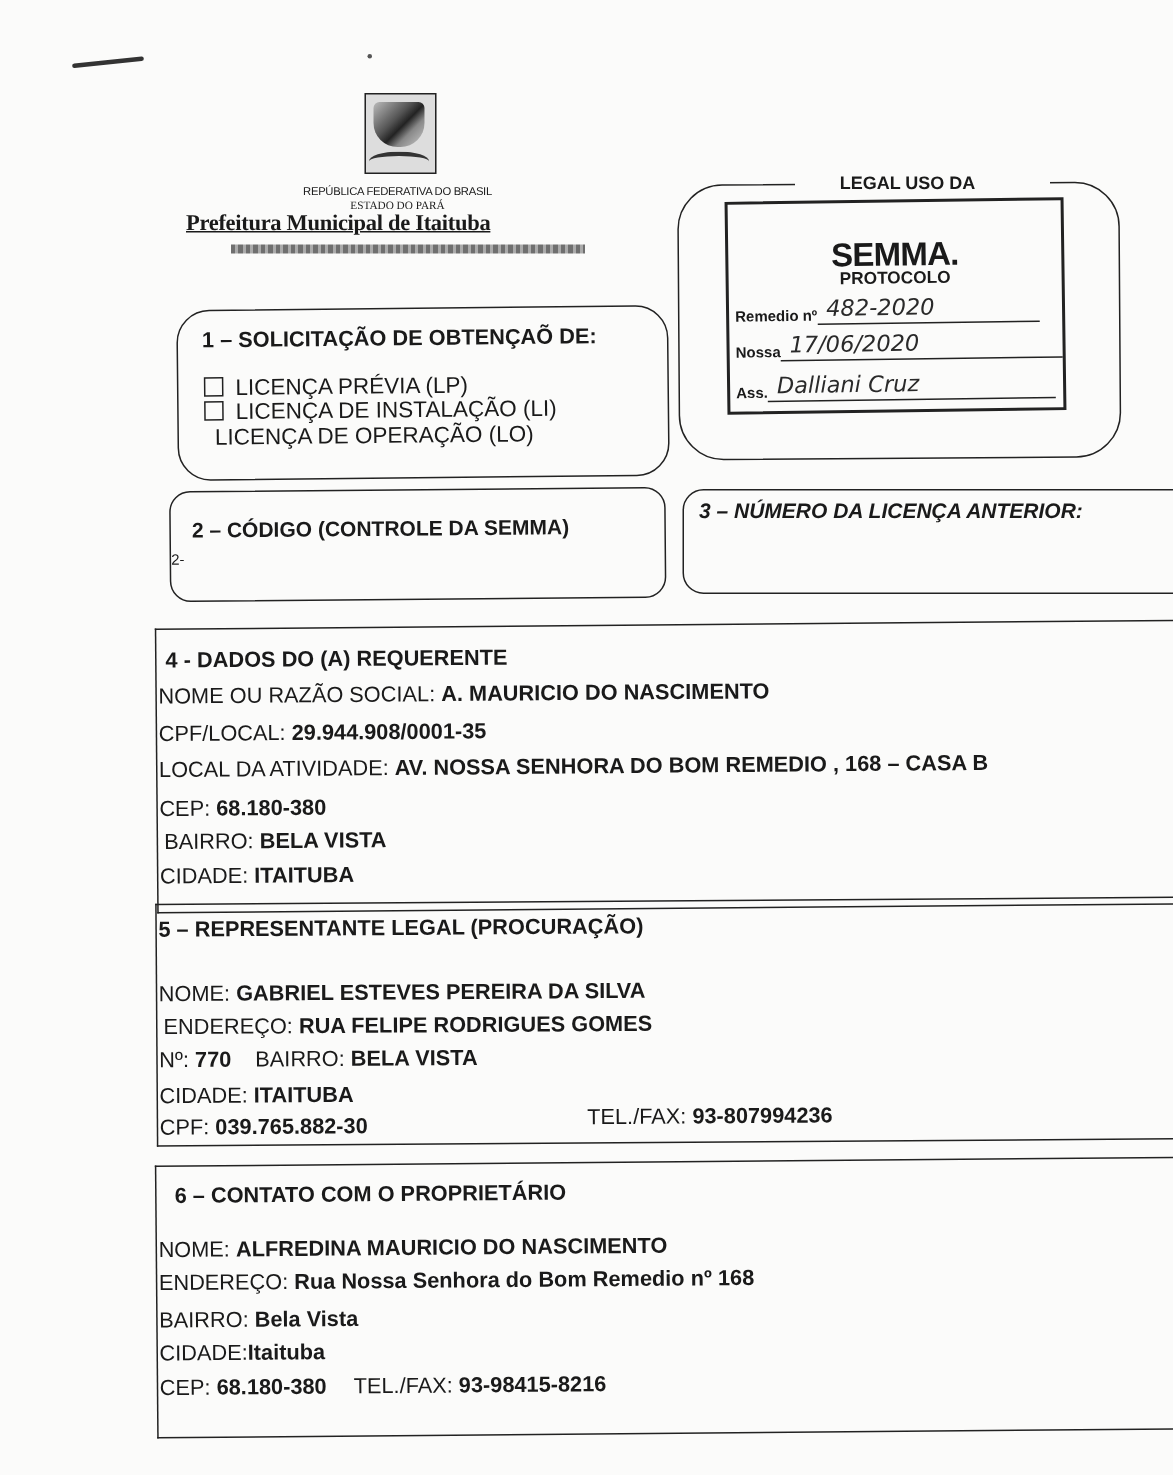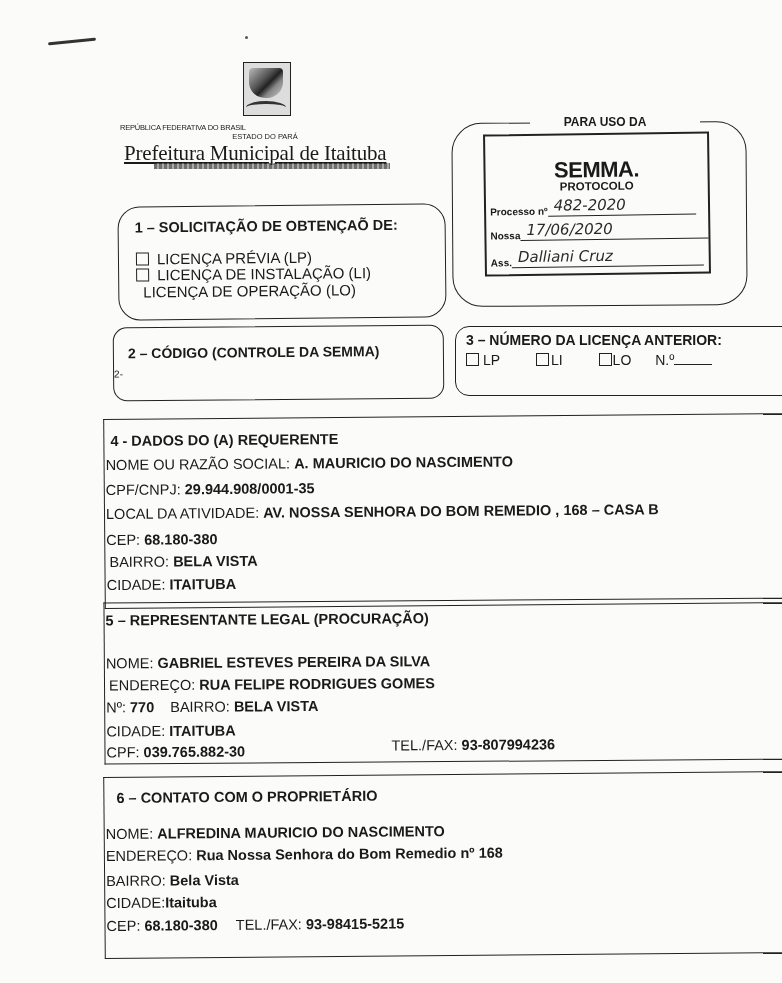"REPÚBLICA FEDERATIVA DO BRASIL" .rep { text-align: none -> center }
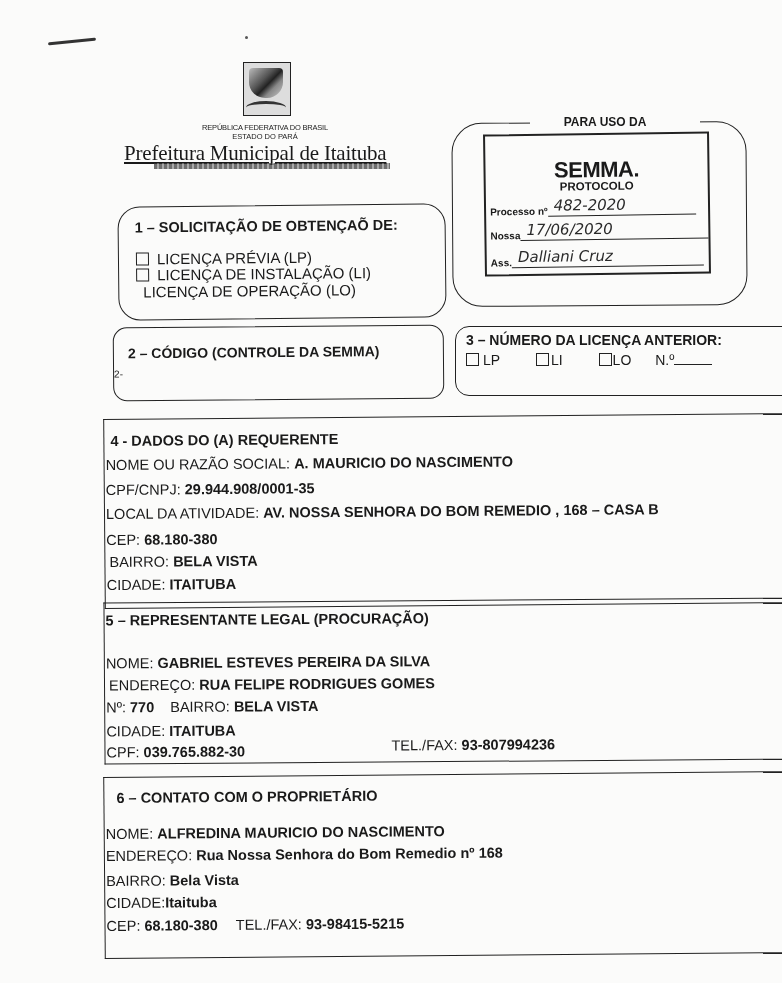"PARA USO DA" div.abs { text: PARA -> LEGAL }
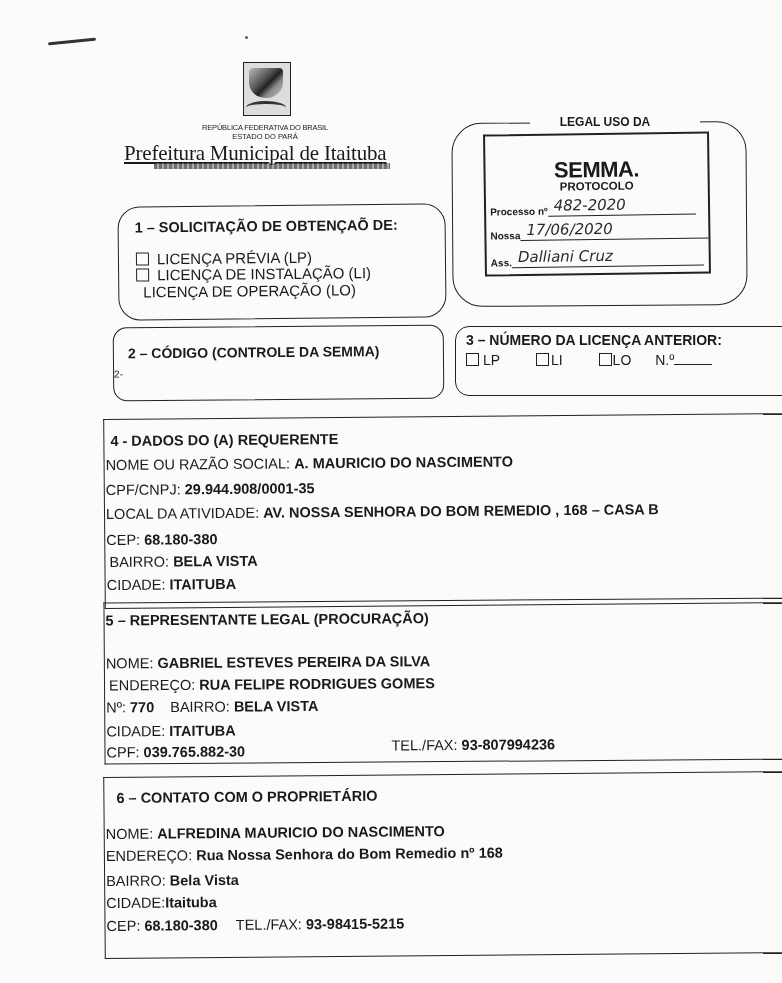"ESTADO DO PARÁ" .estado { font-family: none -> Liberation Serif, serif }
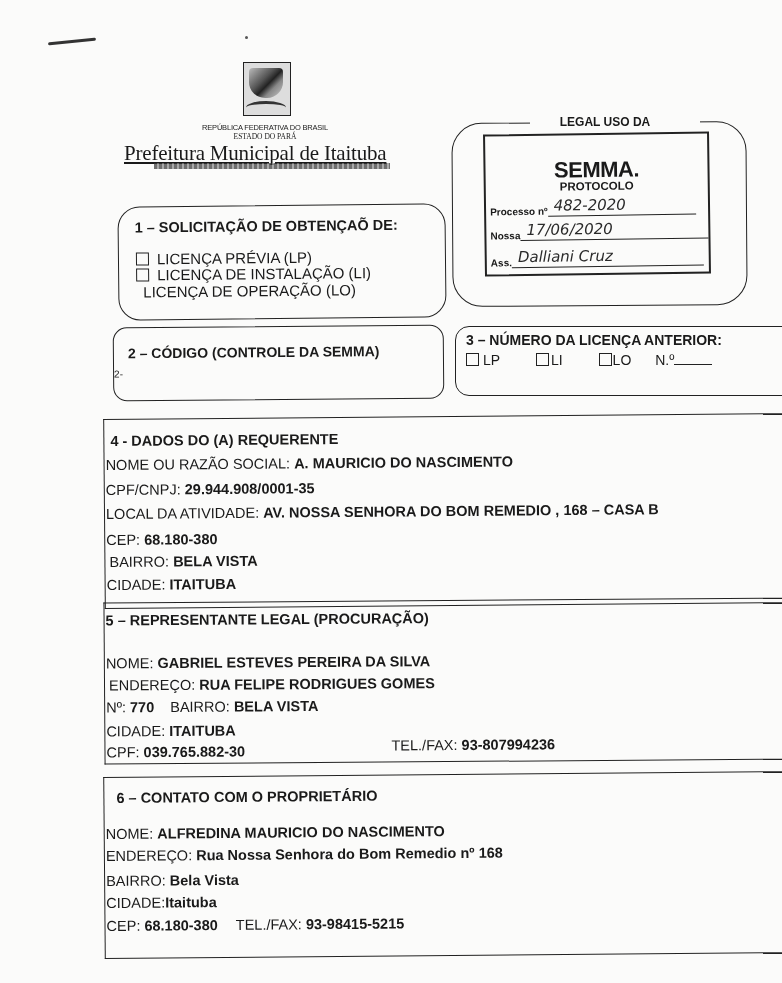"Prefeitura Municipal de Itaituba" .pref { font-size: 21px -> 15px; font-weight: normal -> bold }
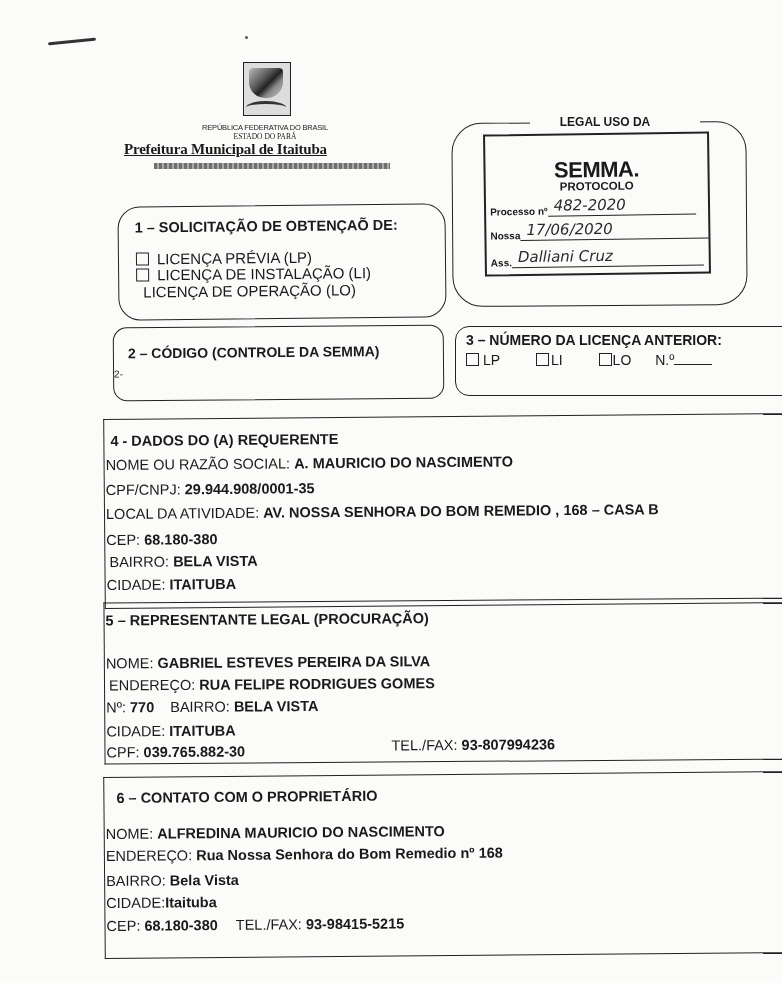"Processo nº" span { text: Processo -> Remedio }
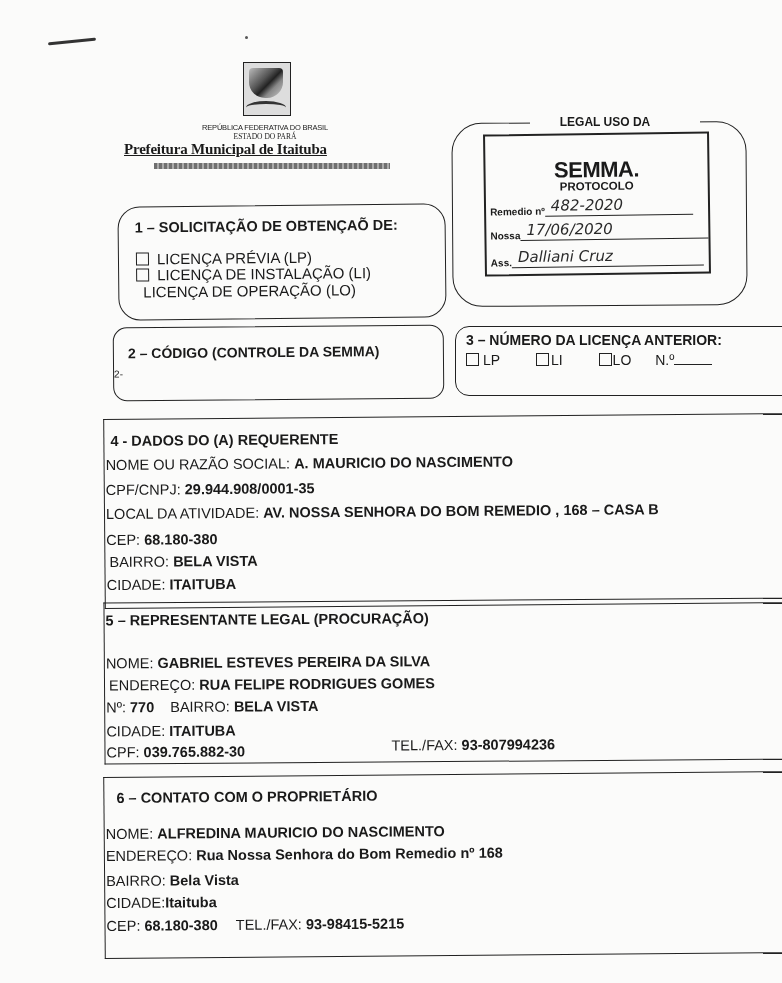"3 – NÚMERO DA LICENÇA" .b3-title { font-style: none -> italic }
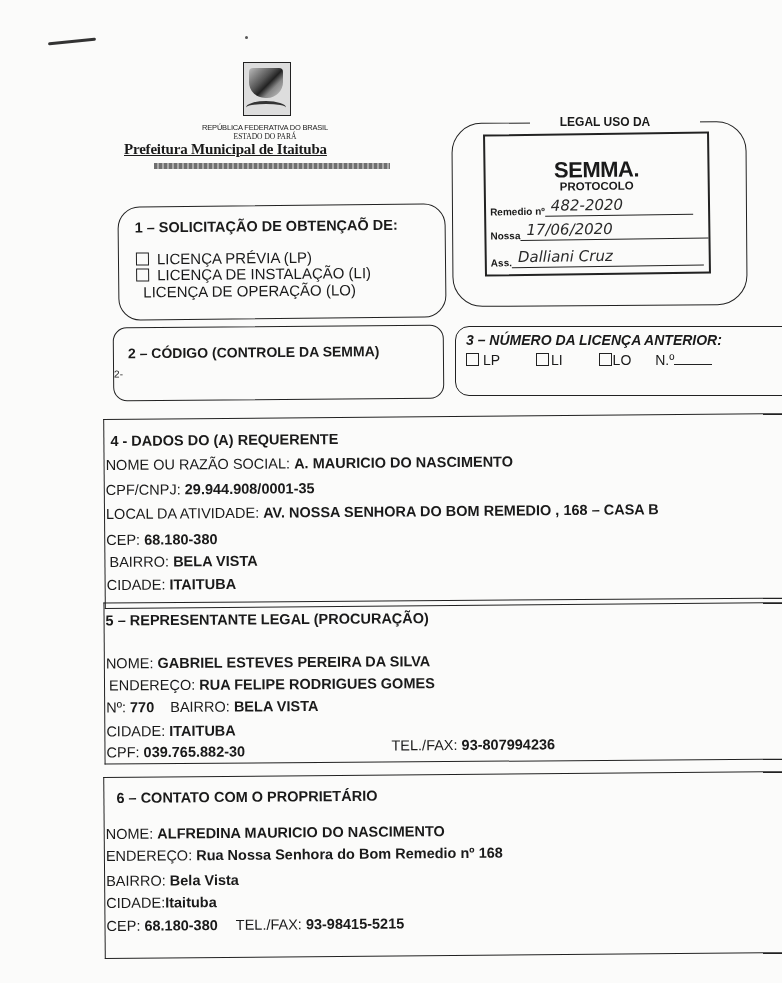"LP LI LO N.º" div.abs { html: <div> <span><span></span><span>LP</span></span> <span><span></span><span>LI</span></span> <span><span></span><span>LO</span></span> <span>N.º</span><span></span> </div> -> none }
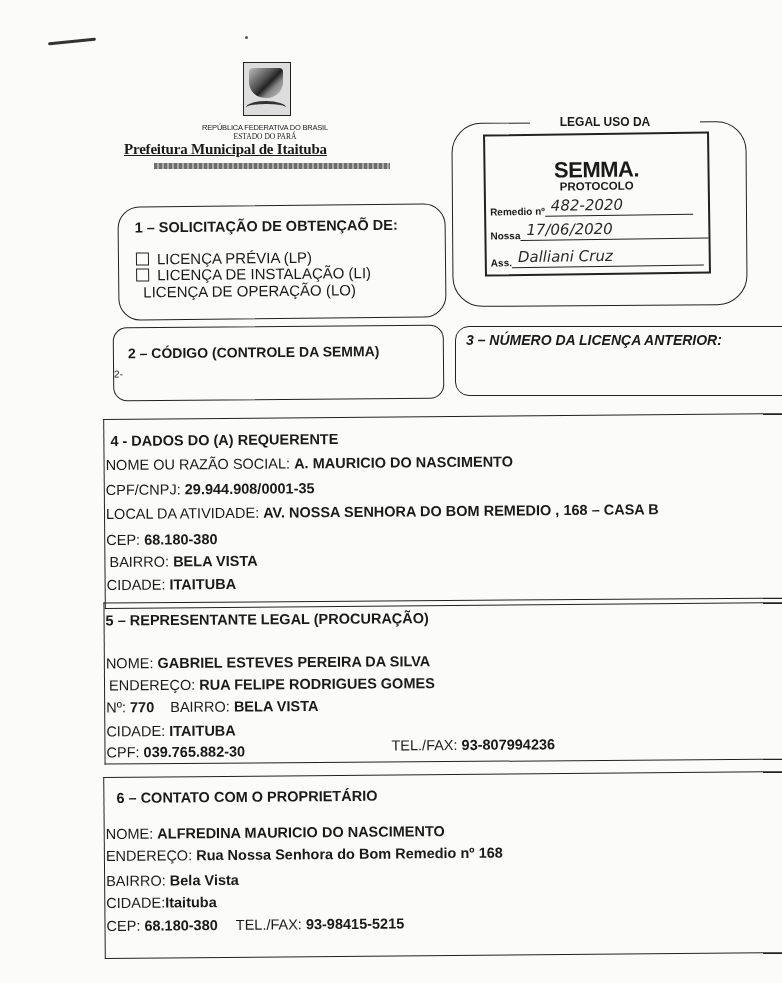"CPF/CNPJ:" span { text: CPF/CNPJ -> CPF/LOCAL }
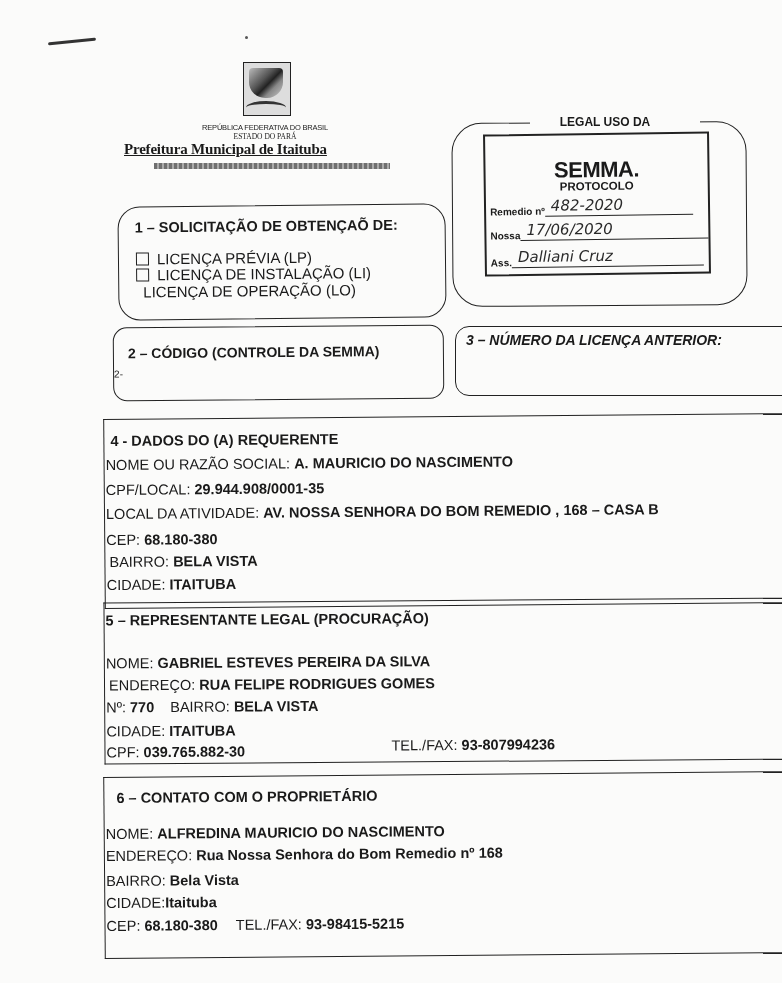"93-98415-5215" b { text: 93-98415-5215 -> 93-98415-8216 }
